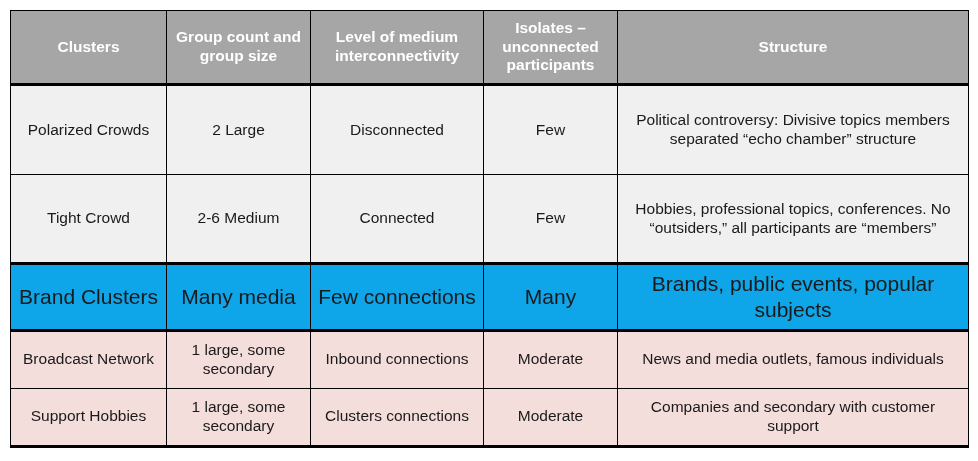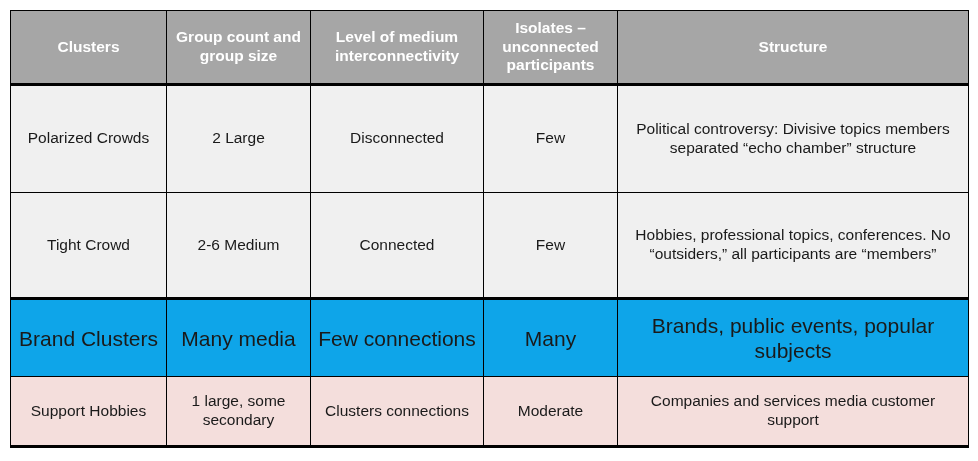"Broadcast Network" tr.band-pink { html: none -> <tr> <td>Broadcast Network</td> <td>1 large, some secondary</td> <td>Inbound connections</td> <td>Moderate</td> <td>News and media outlets, famous individuals</td> </tr> }
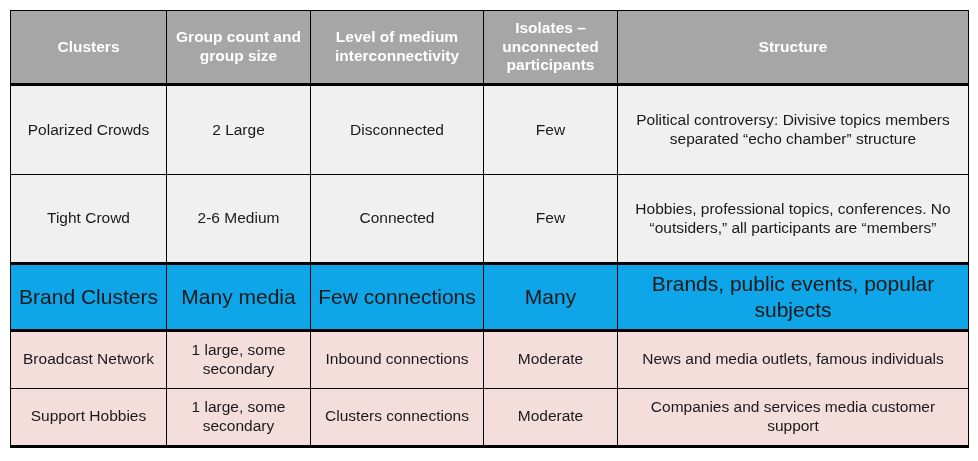"Companies and services media customer" td { text: services media -> secondary with }
